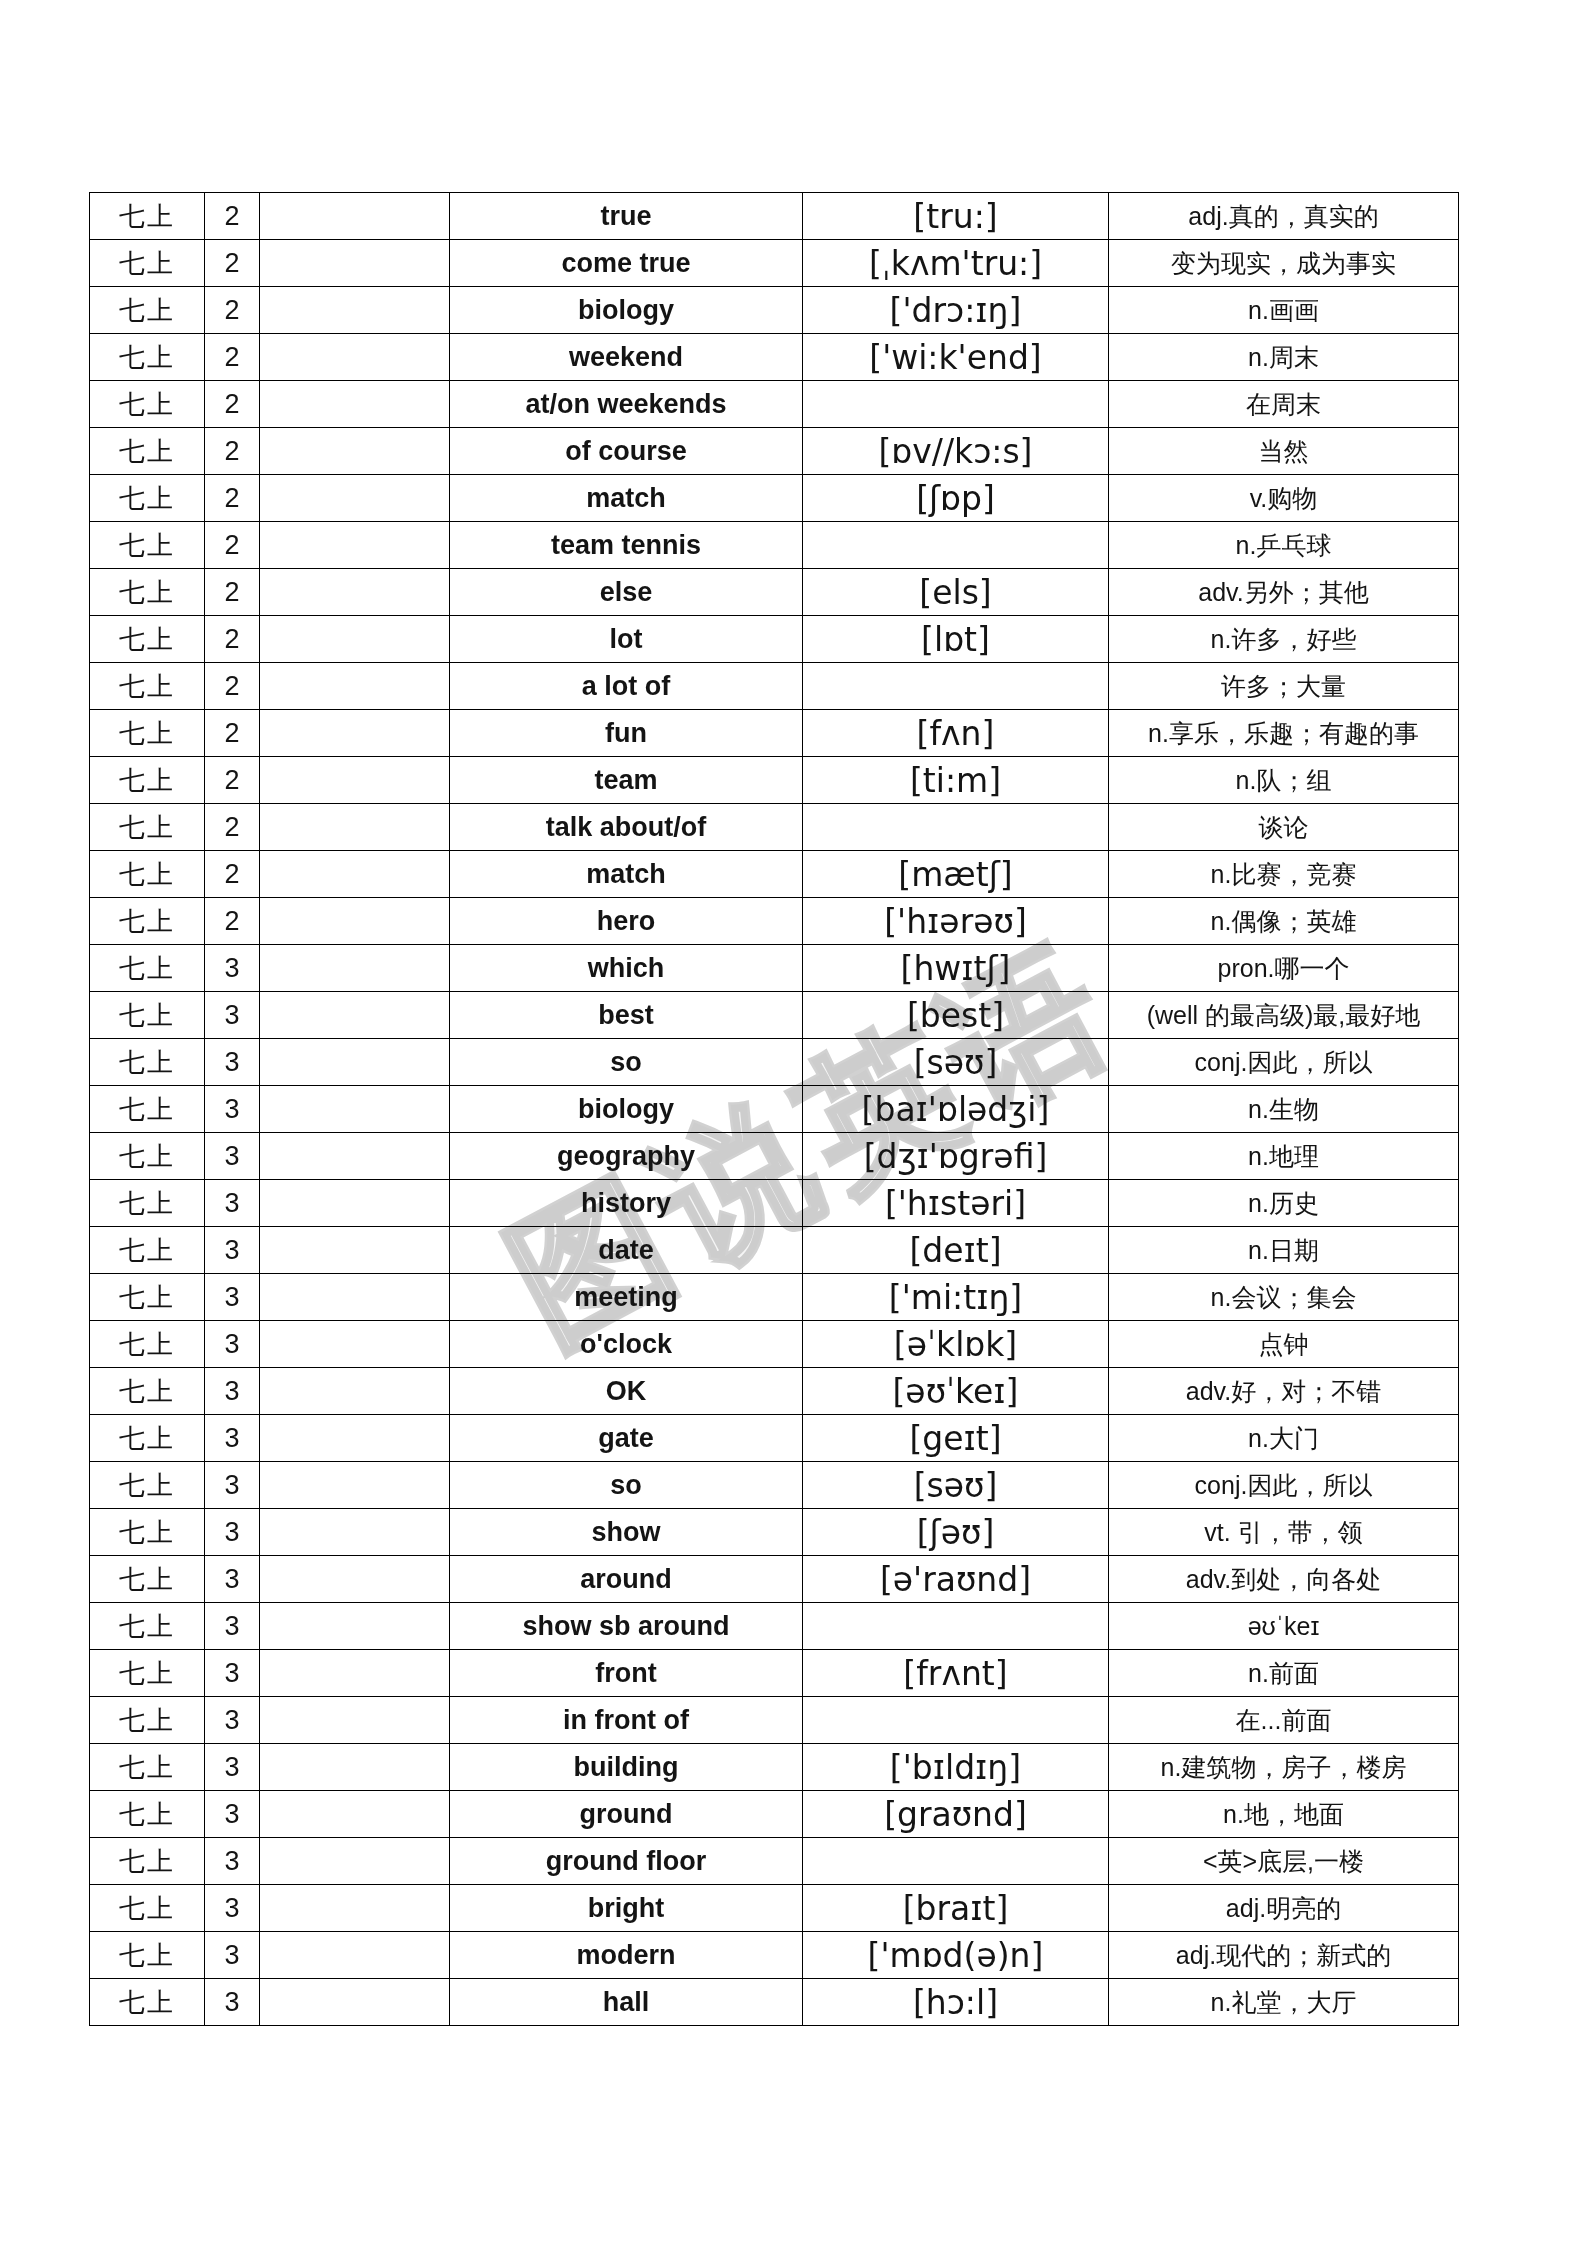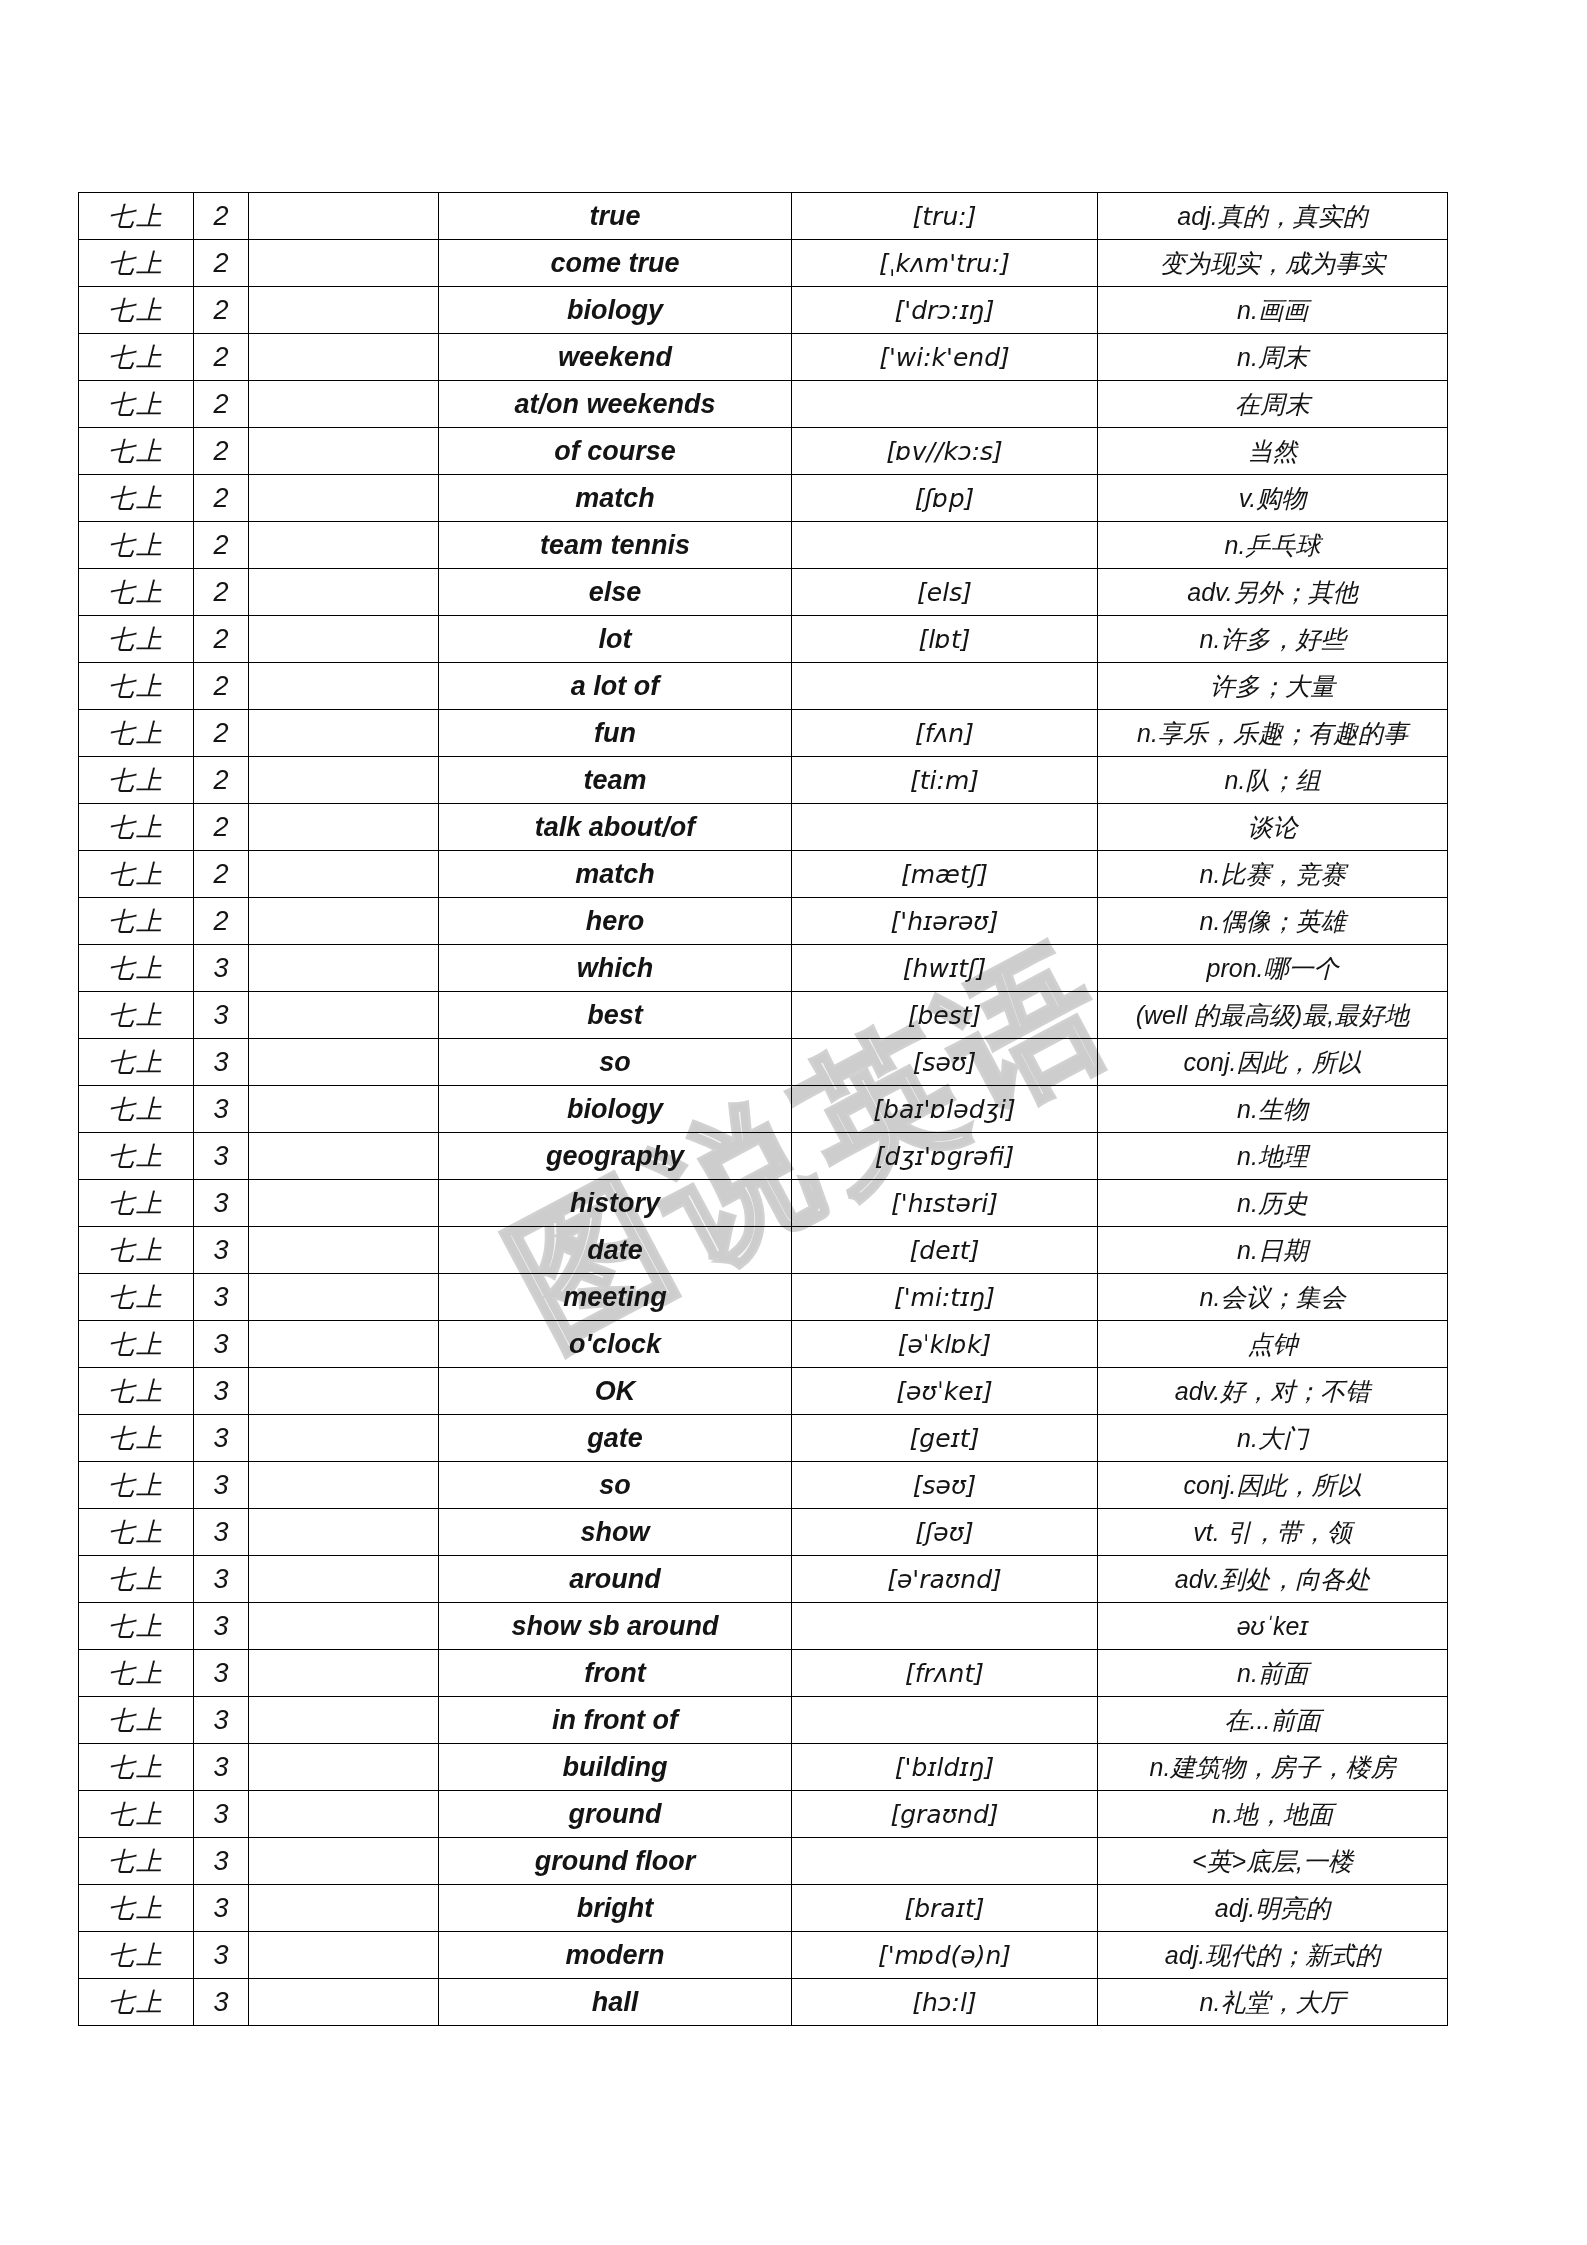"七上" table.vocab { font-style: italic -> none; left: 78px -> 89px }
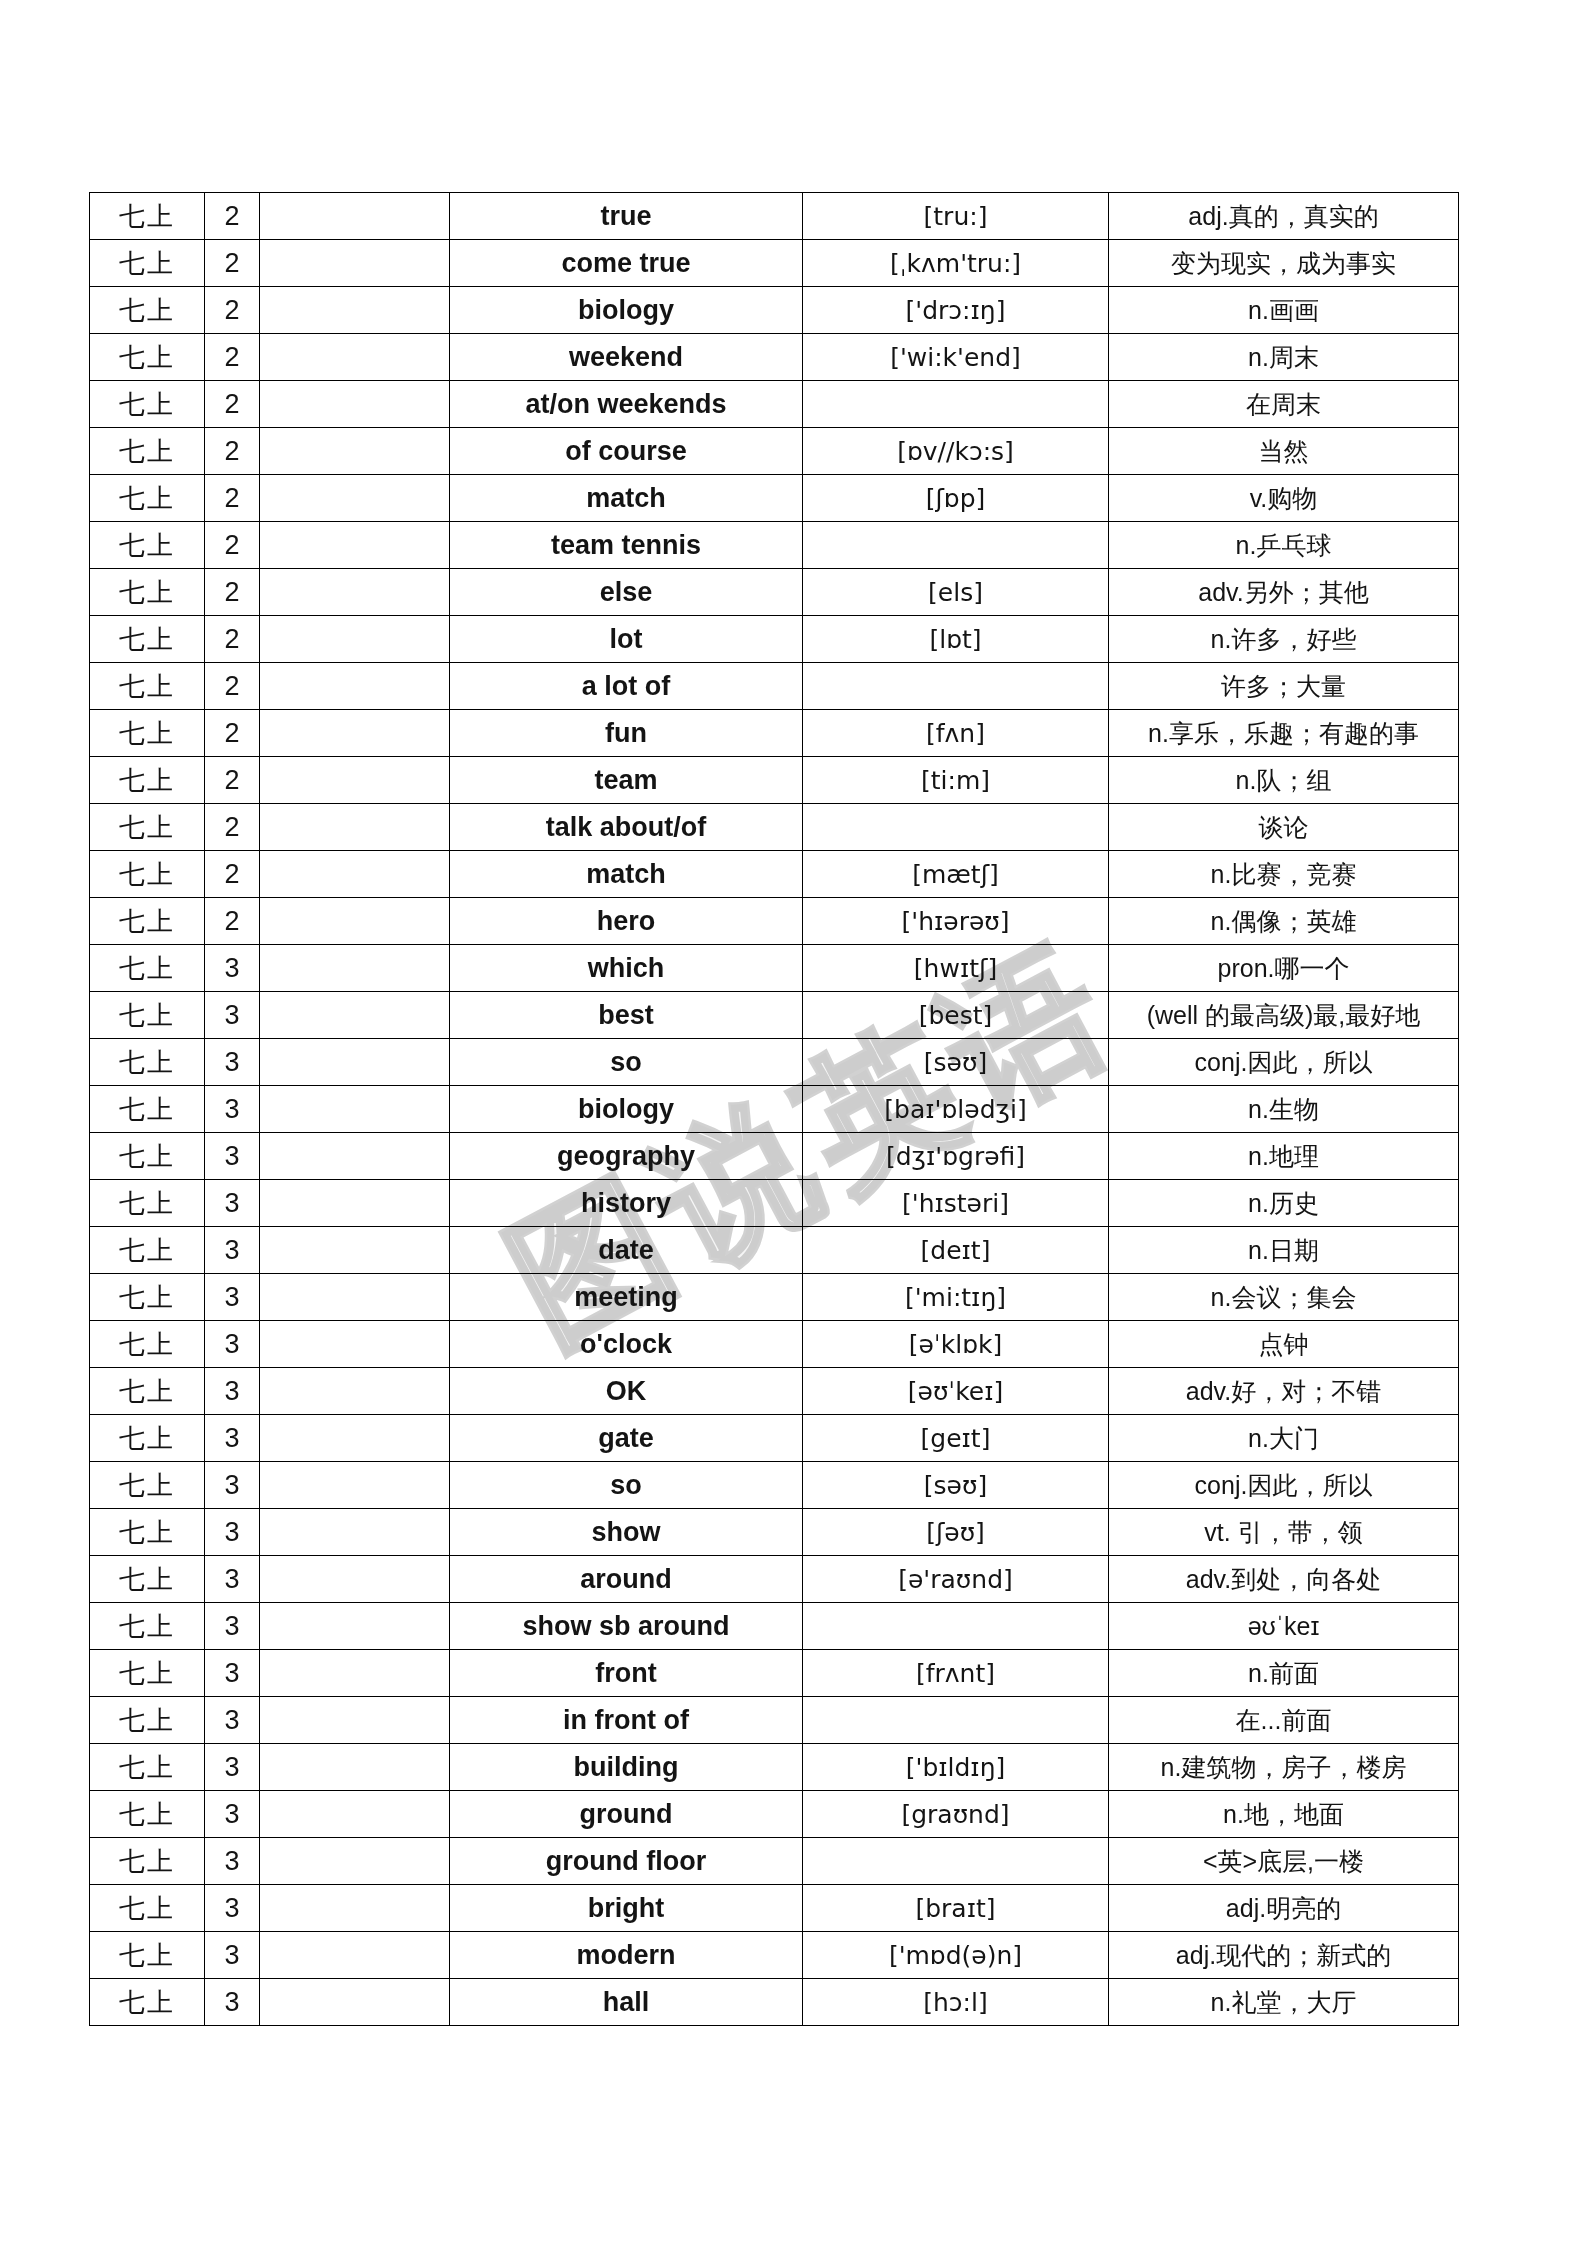"[tru:]" td.c-phon { font-size: 25px -> 33px }
